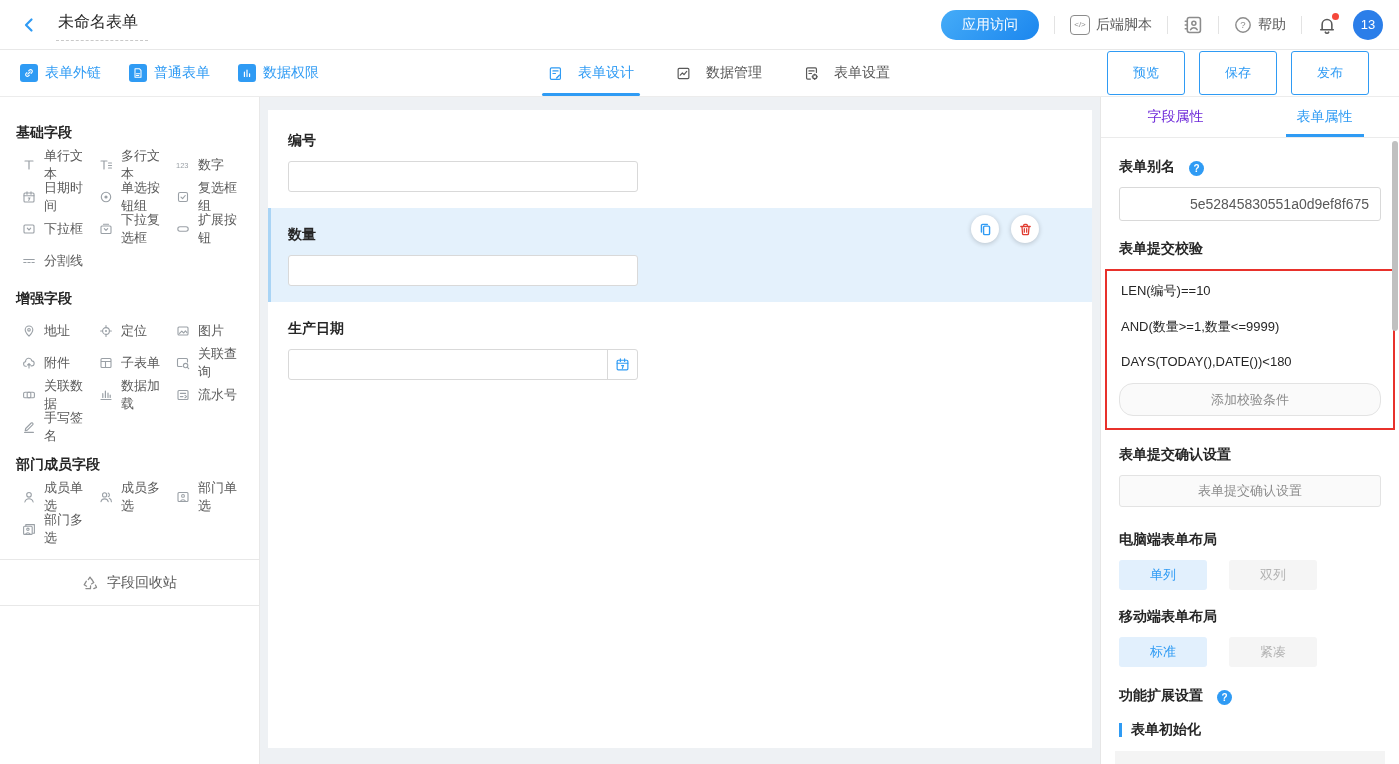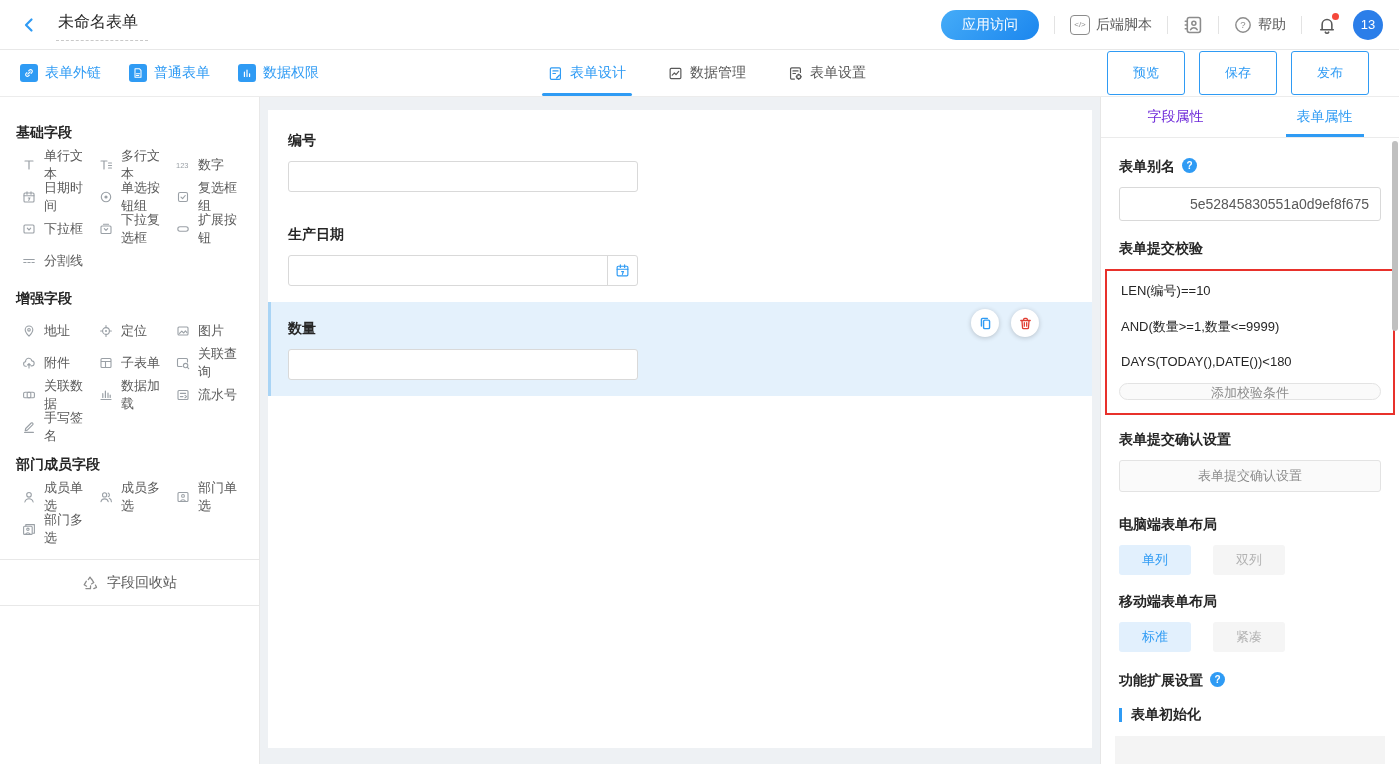"表单设计" .tab { gap: 7px -> 15px }
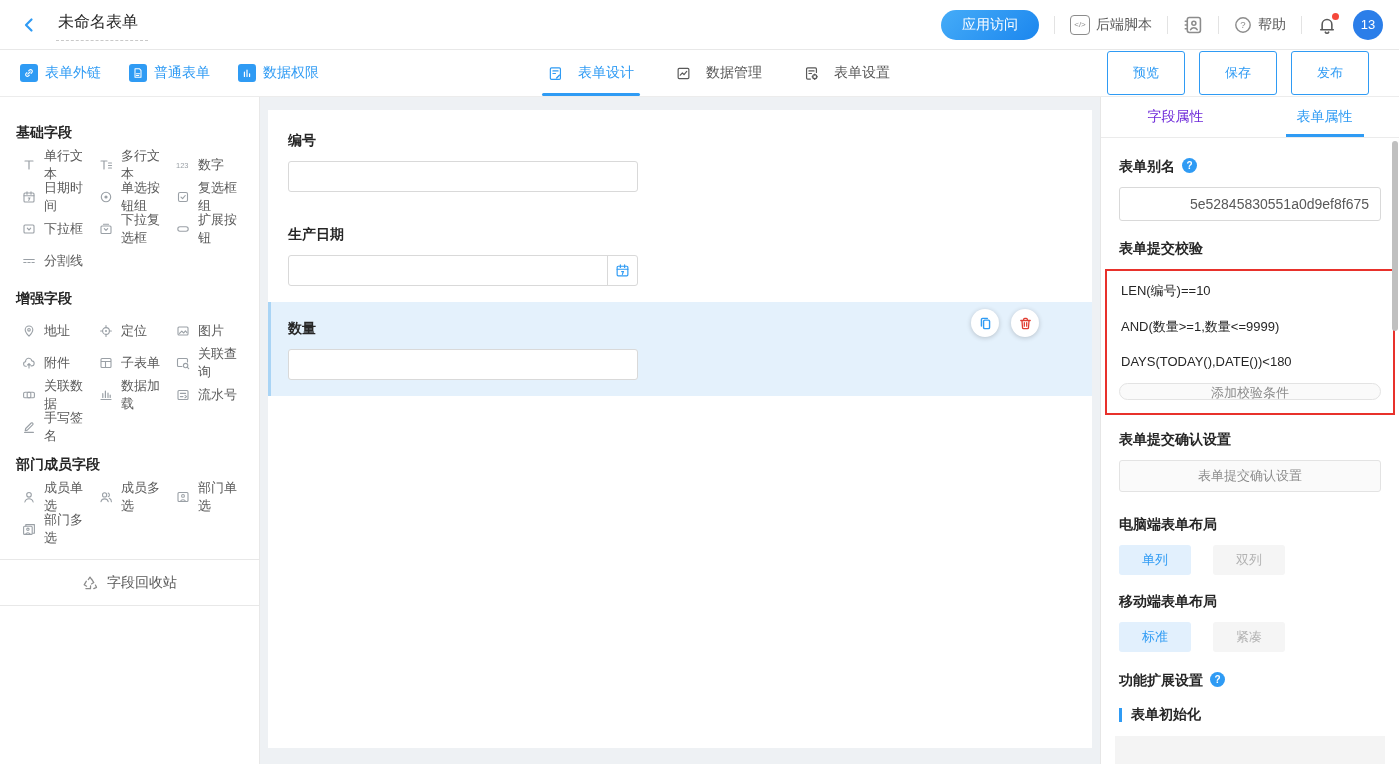"表单别名" .rh { align-items: flex-start -> flex-end; gap: 7px -> 14px }
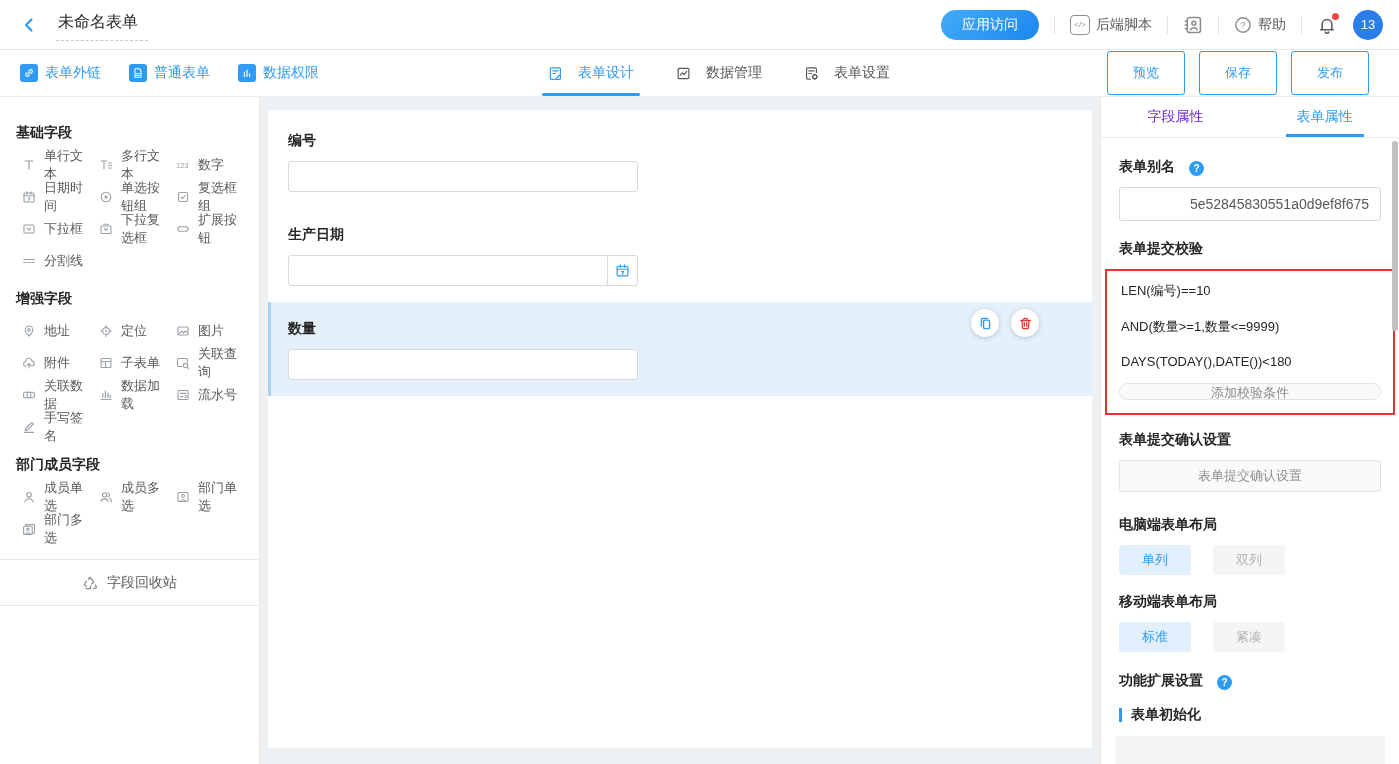"生产日期" div.field { order: before "数量" -> after "数量" }
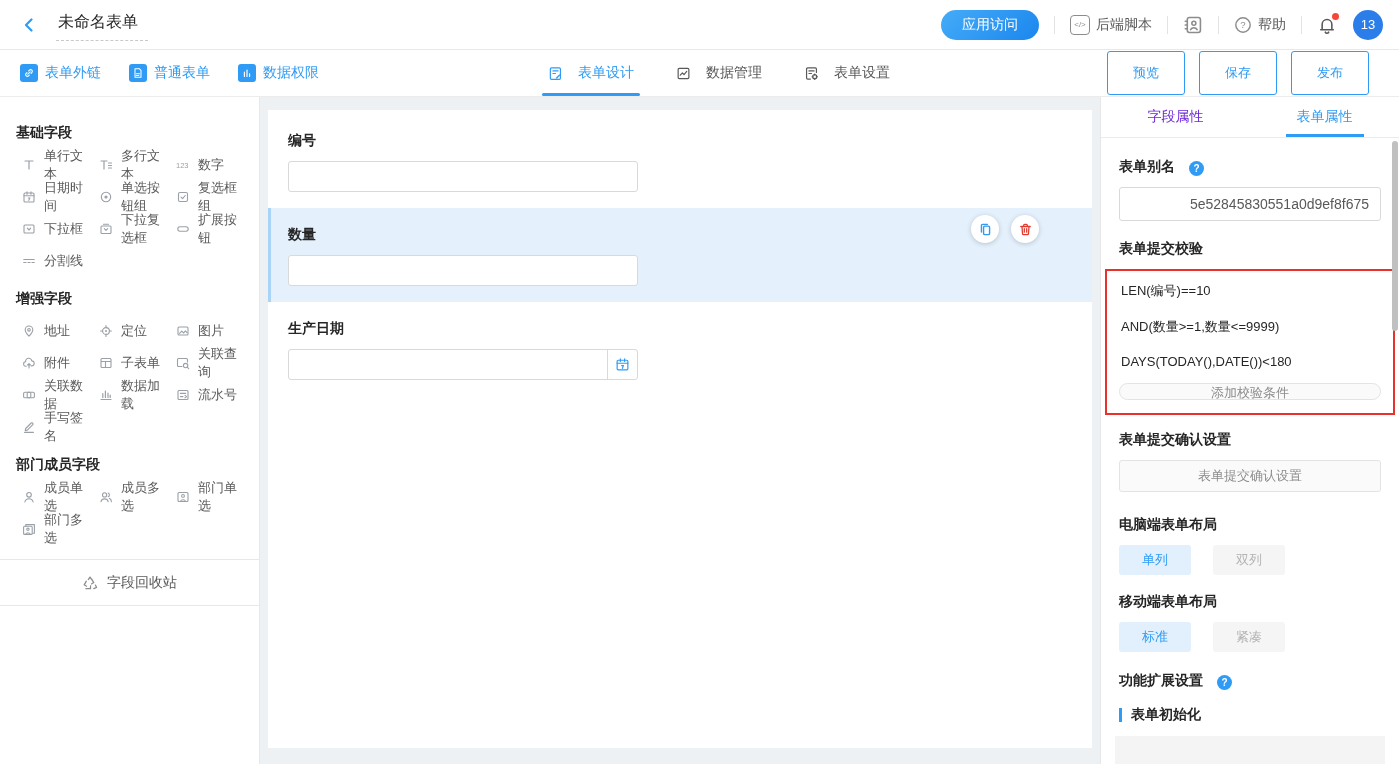"添加校验条件" .add-btn { height: 17px -> 33px }
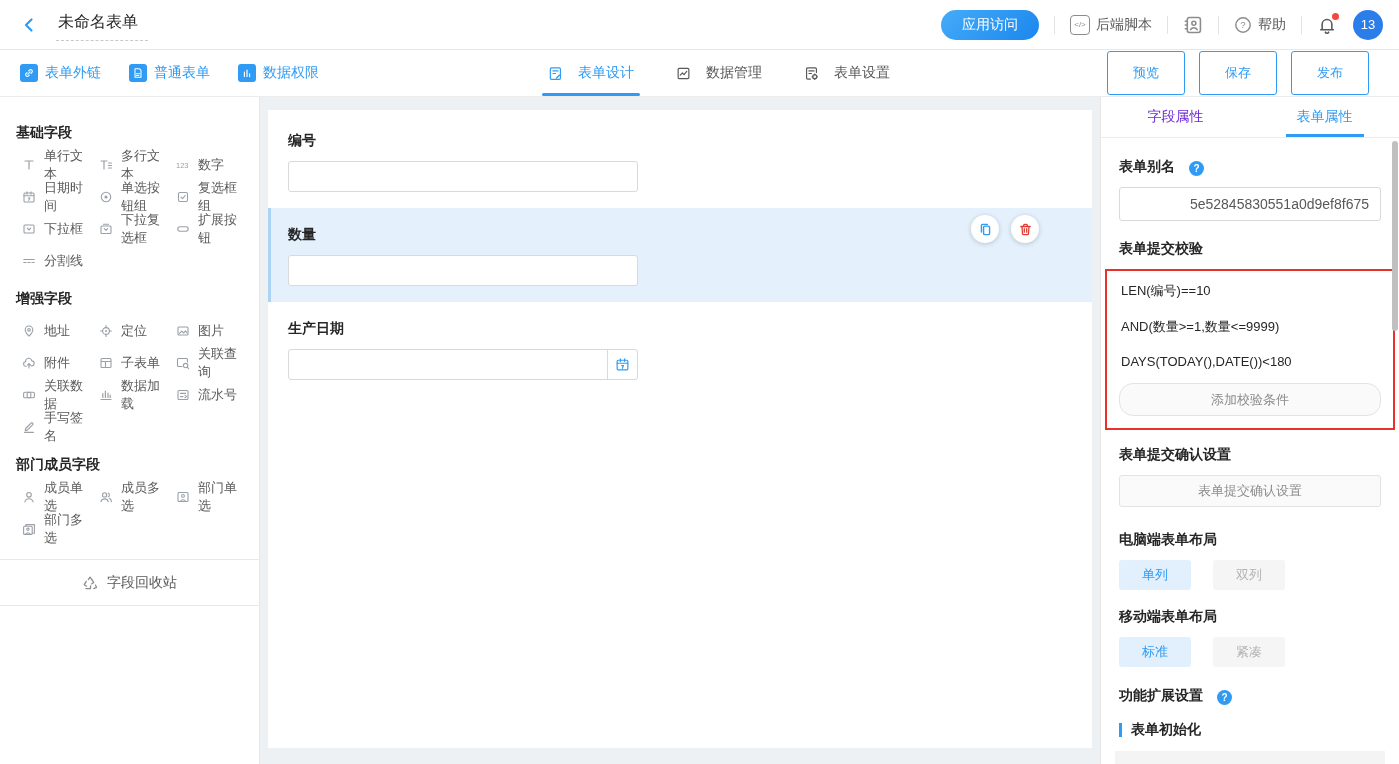"单列" .tg { width: 72px -> 88px }
